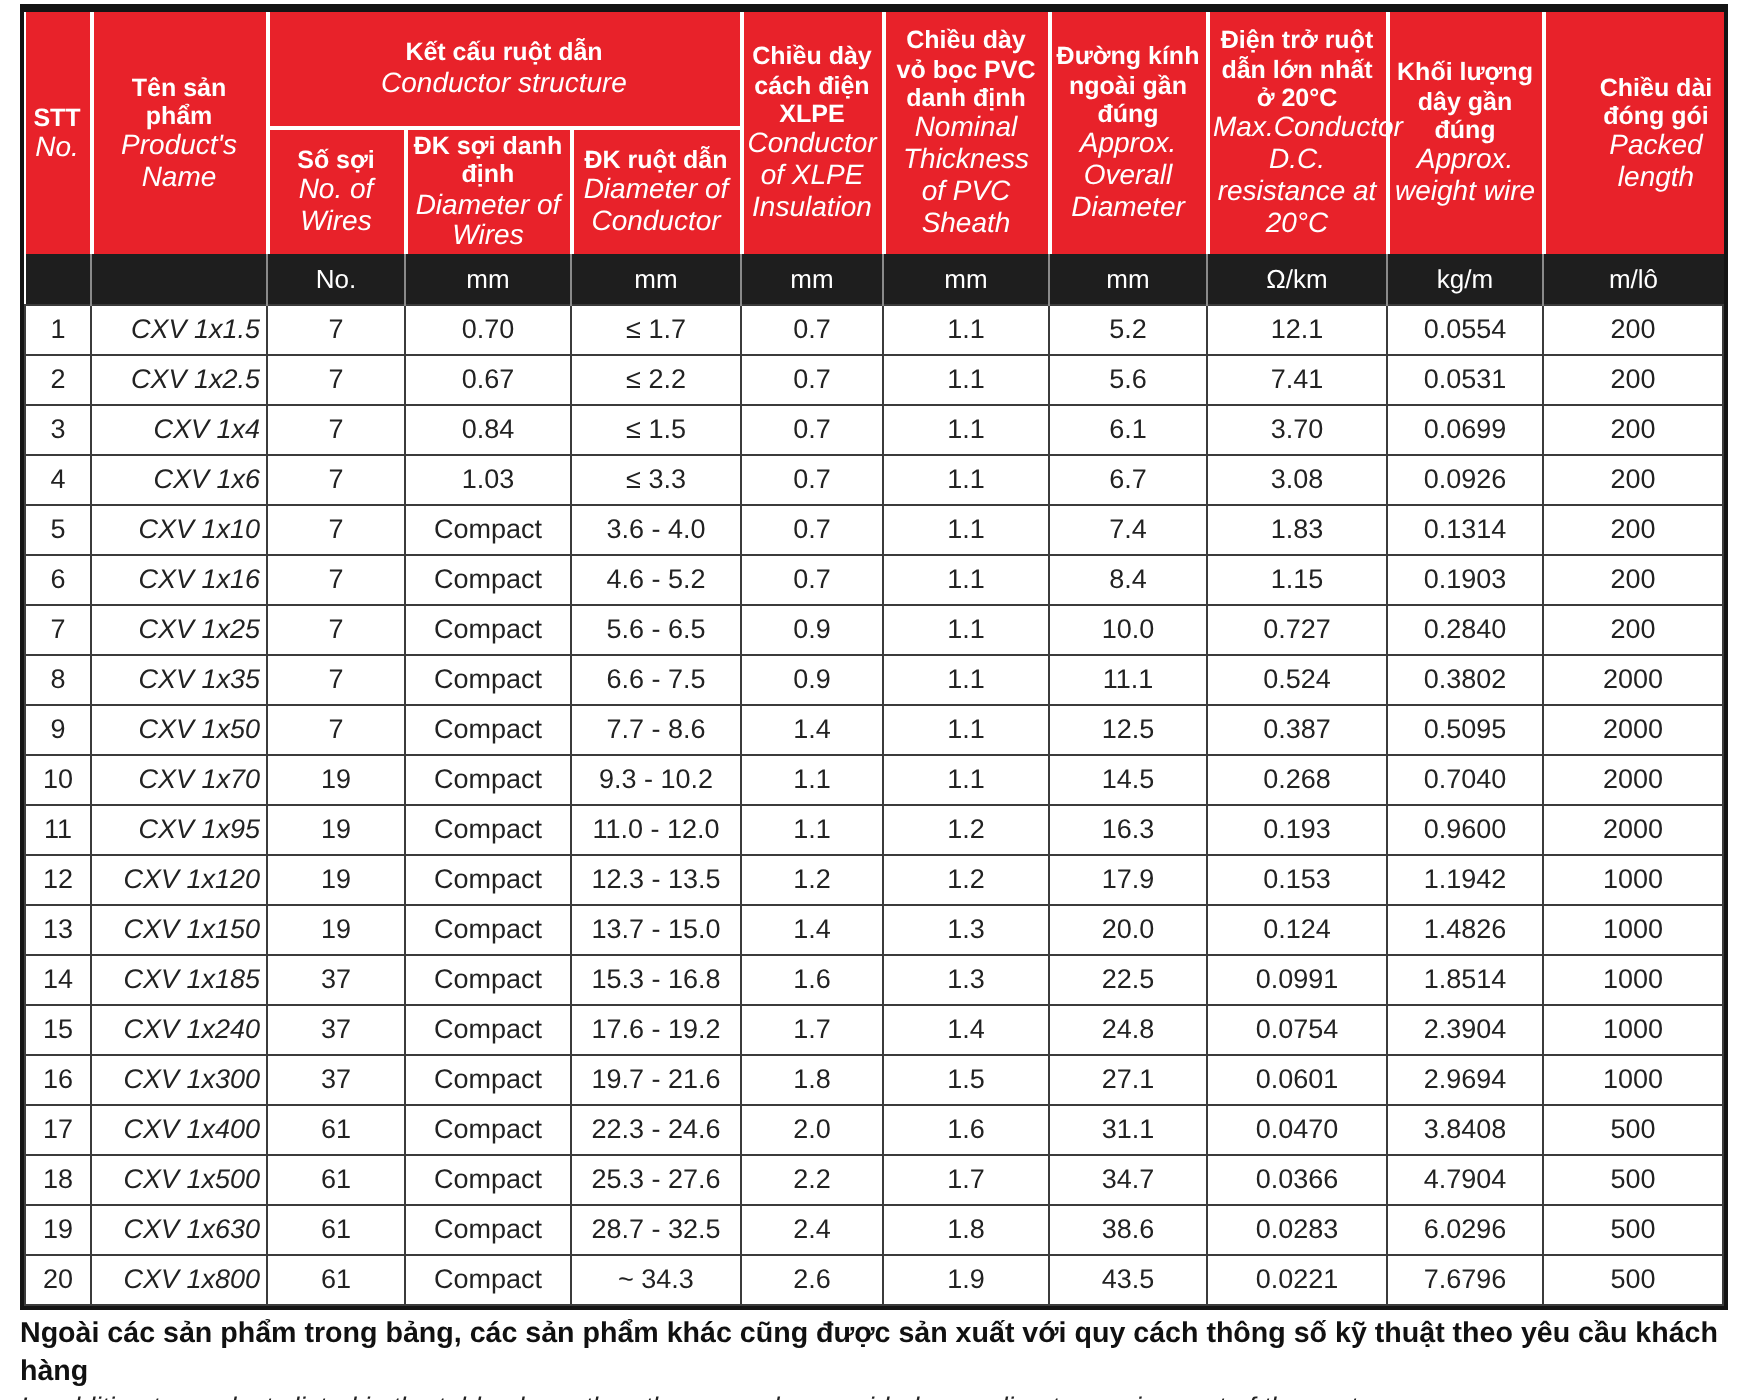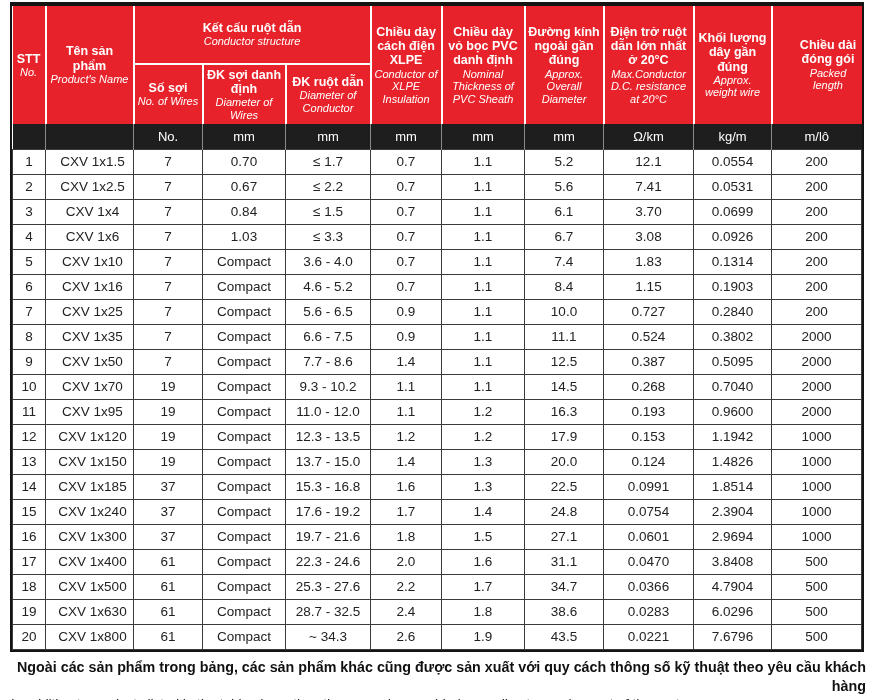"Conductor structure" .en { font-size: 11px -> 14px }
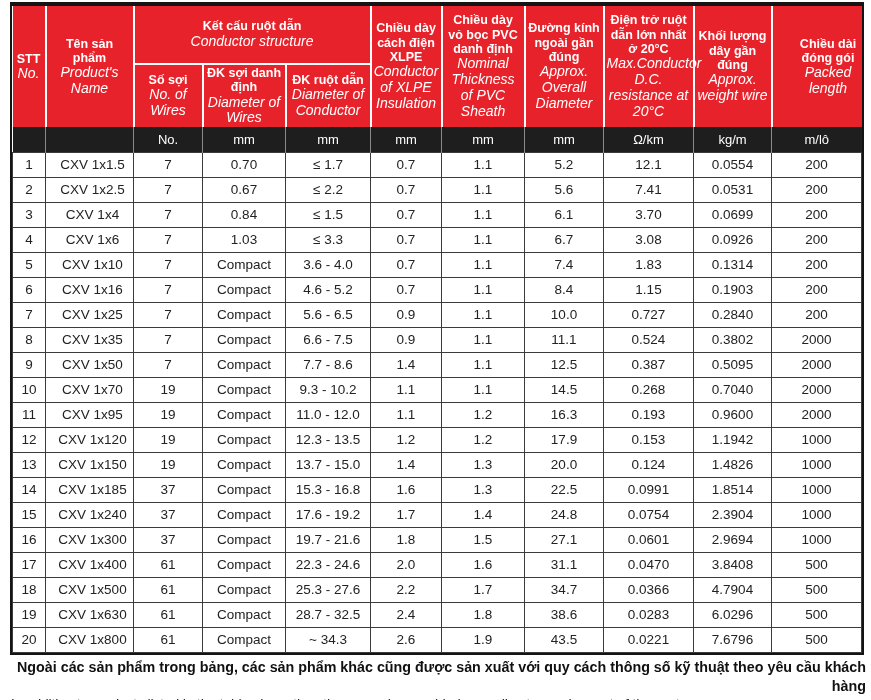"CXV 1x1.5" tbody td.name-cell { font-style: none -> italic; text-align: center -> right }
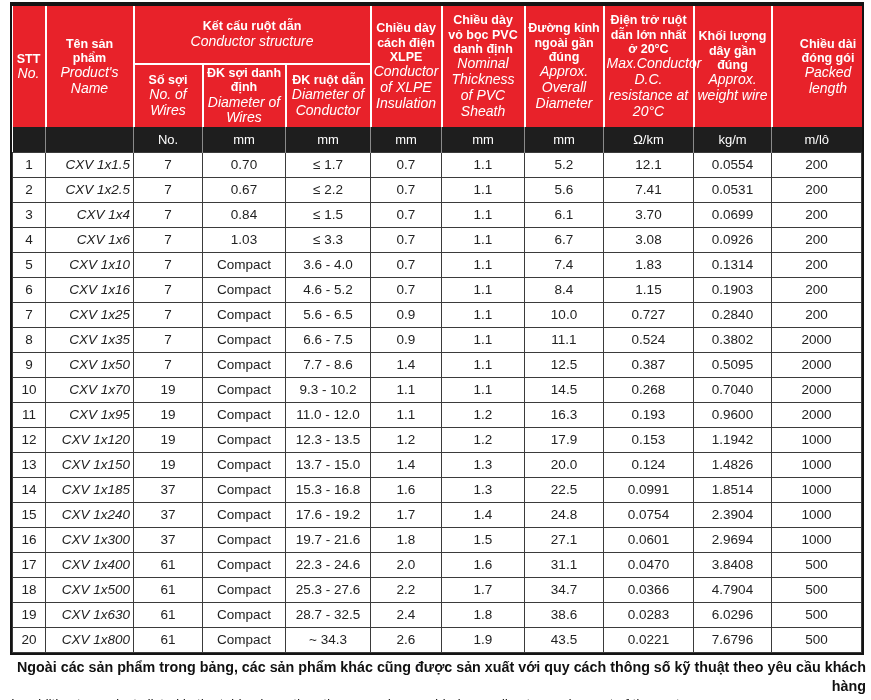"Ngoài các sản phẩm trong" .footer-vn { text-align: right -> none }
